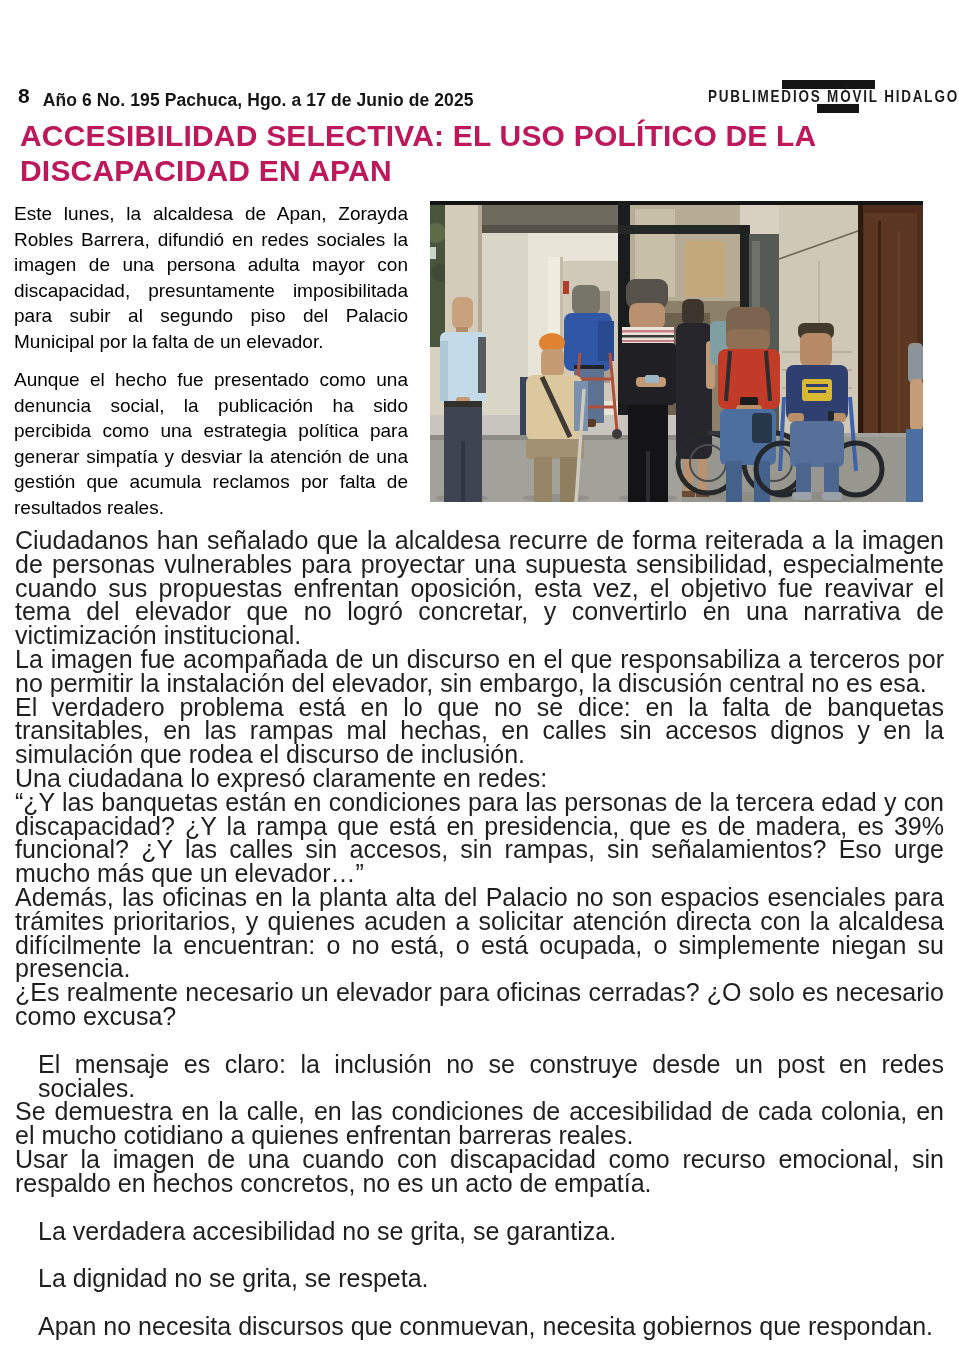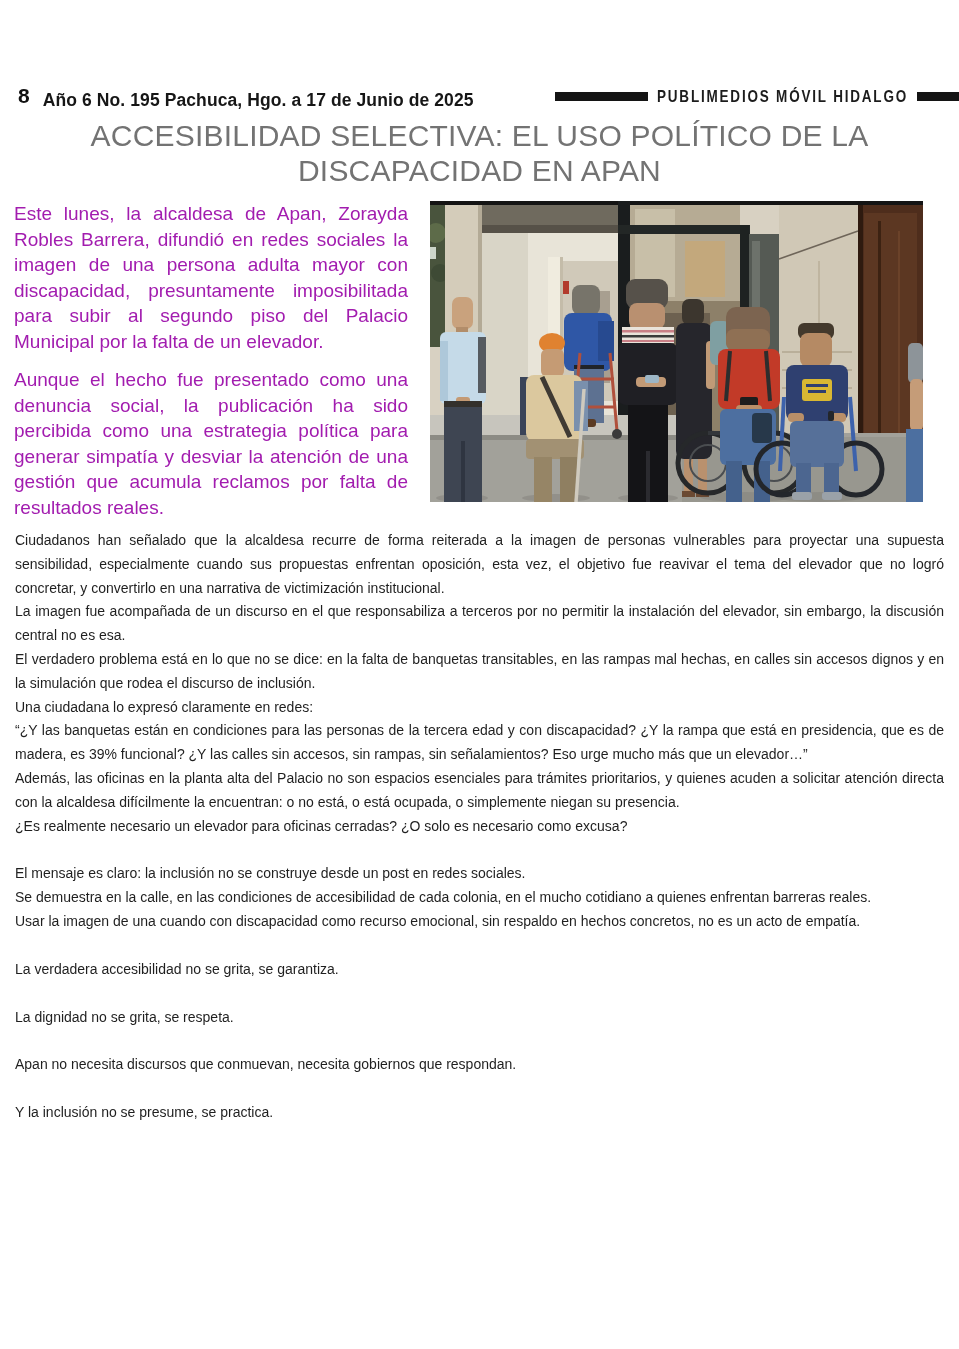"PUBLIMEDIOS MÓVIL HIDALGO" .mast { flex-direction: none -> column }
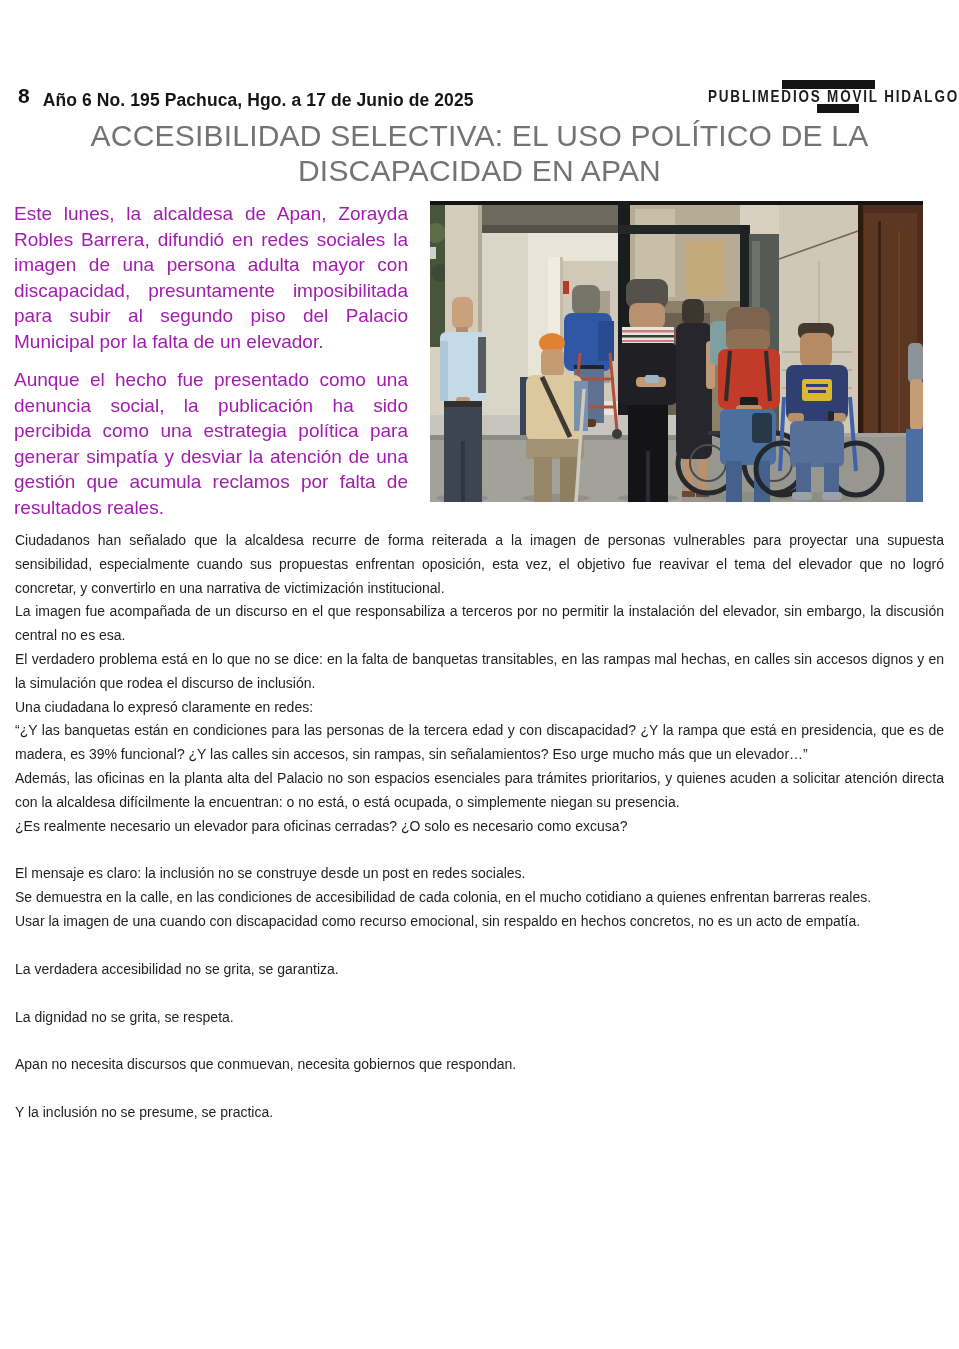"ACCESIBILIDAD SELECTIVA: EL USO POLÍTICO" .headline { color: #737373 -> #be185d; font-weight: 400 -> 700; text-align: center -> left }
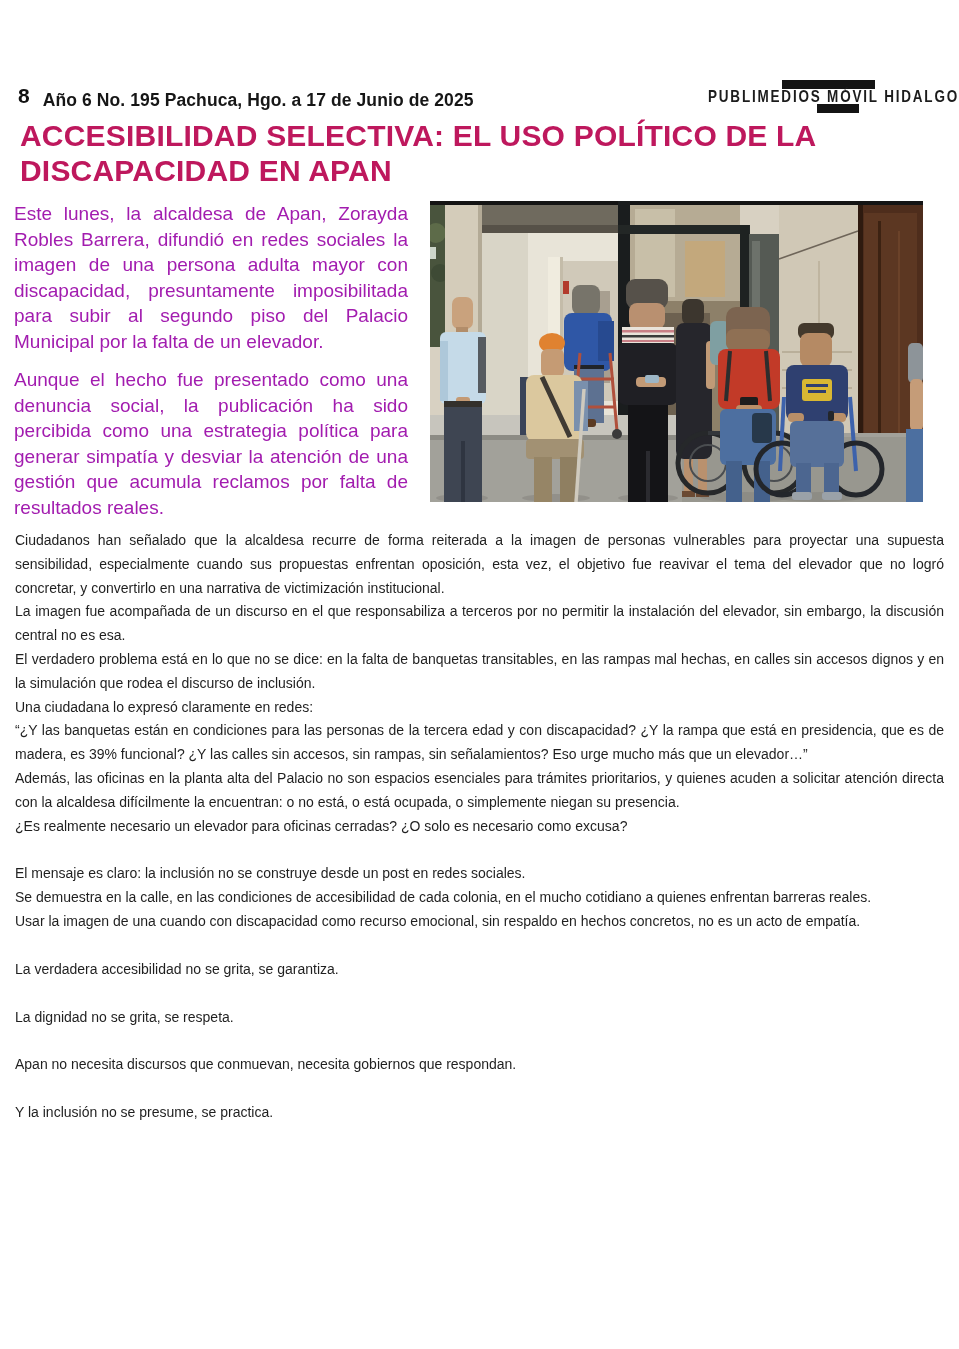"Este lunes, la alcaldesa de" .lead-p { color: #a21caf -> #000000 }
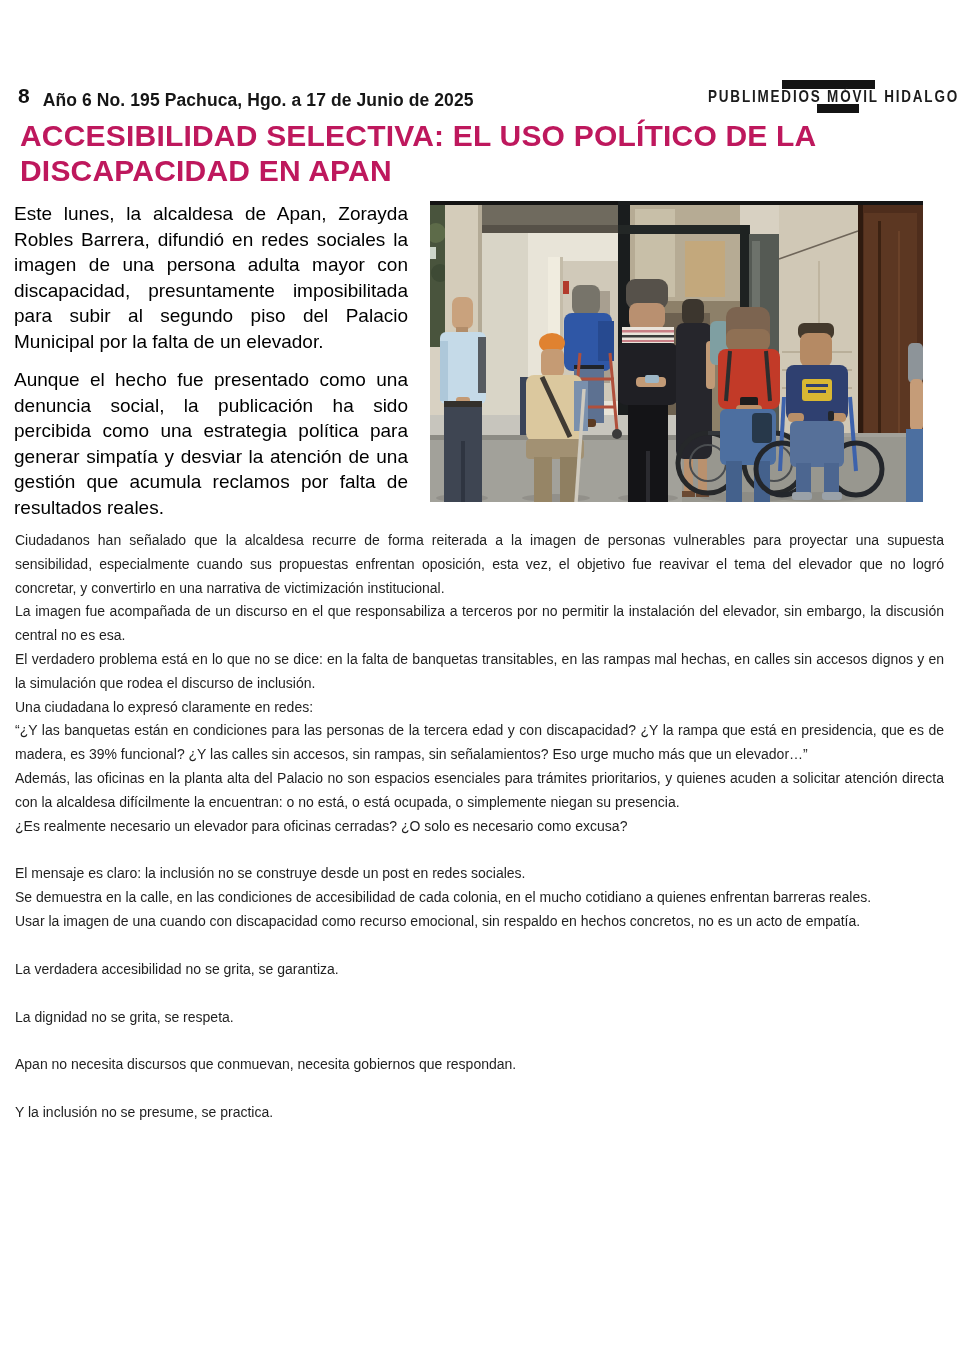"Ciudadanos han señalado que la" .body-section p { font-size: 14px -> 25px }
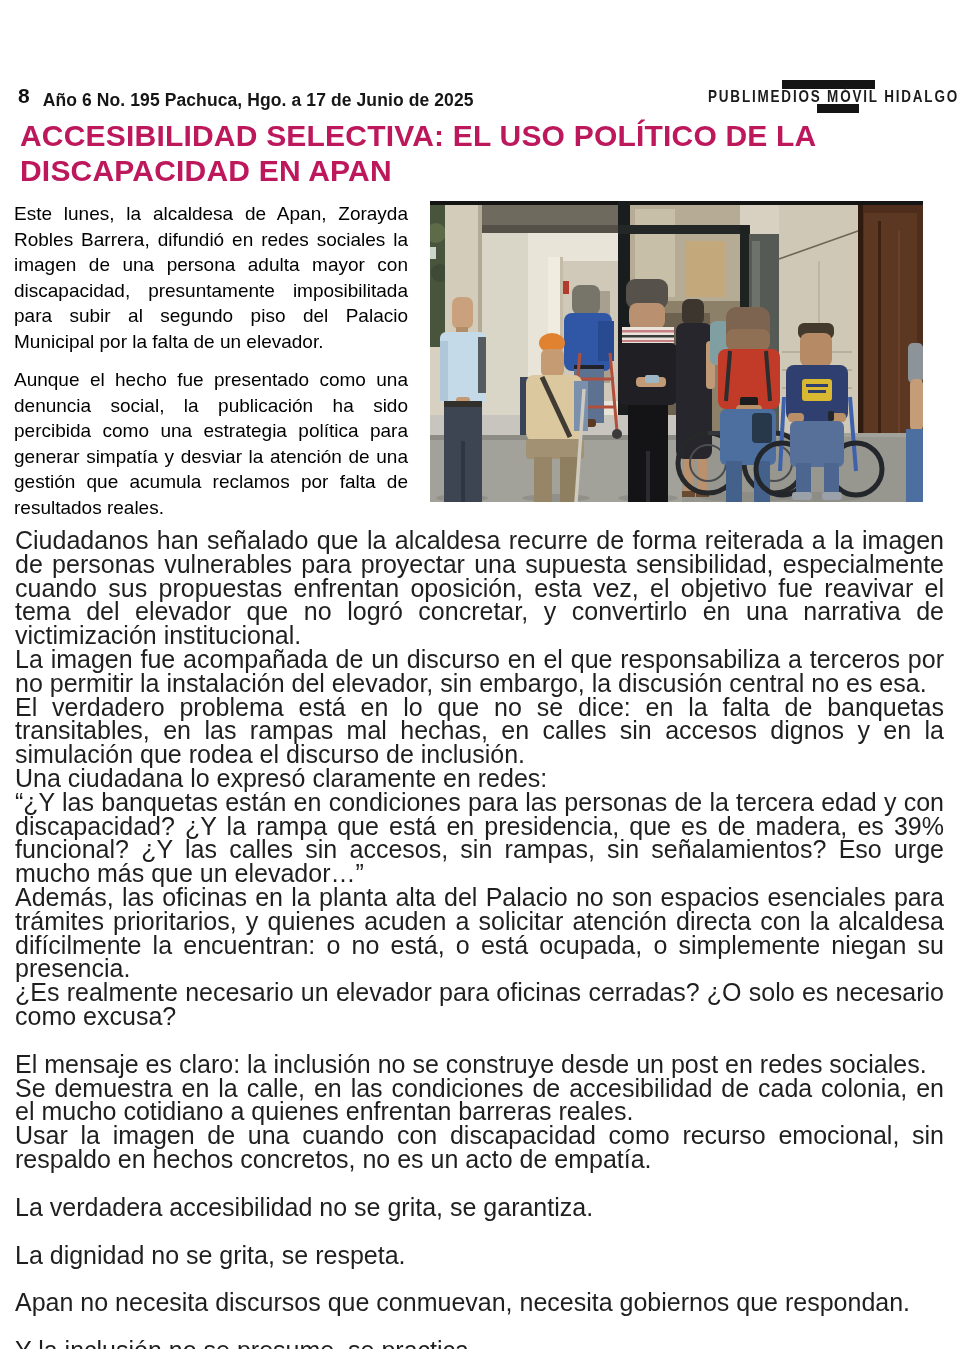"El mensaje es claro: la" .body-section p.gap { margin-left: none -> 23px }
